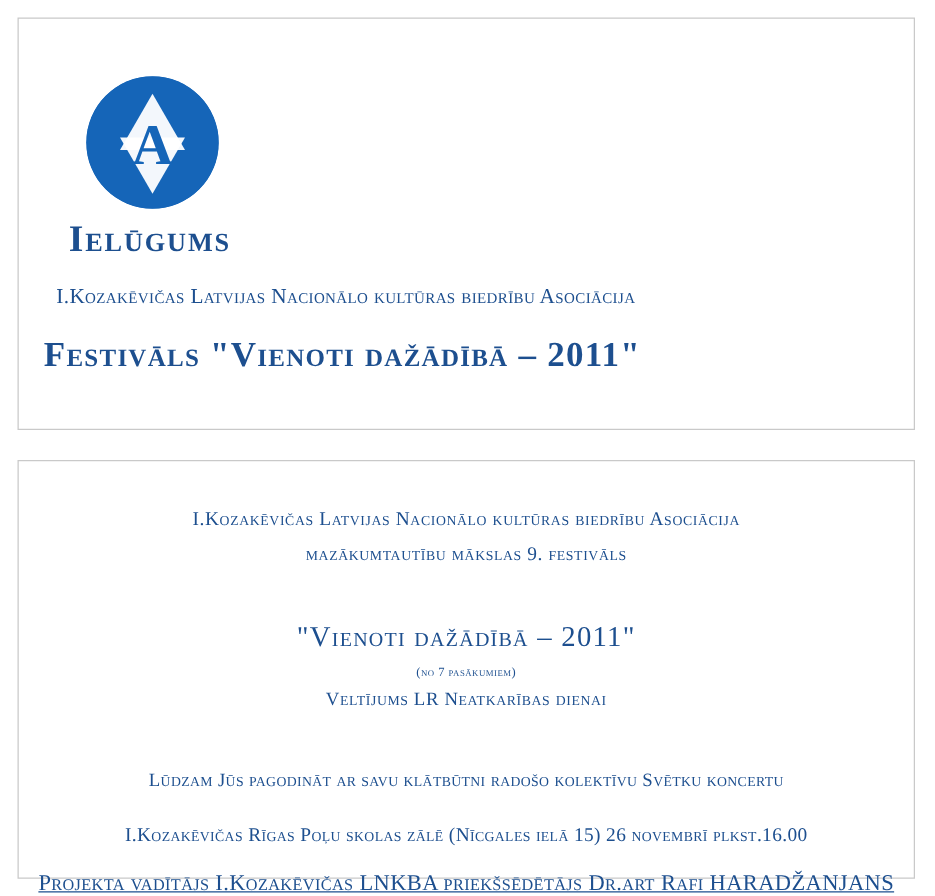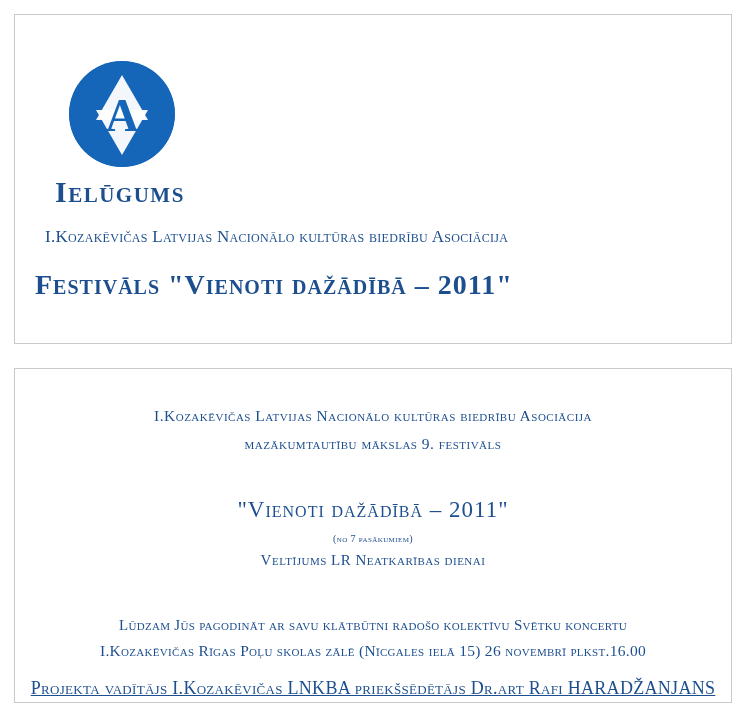"I.Kozakēvičas Rīgas Poļu skolas zālē" .b-place { margin-top: 8px -> 26px }
